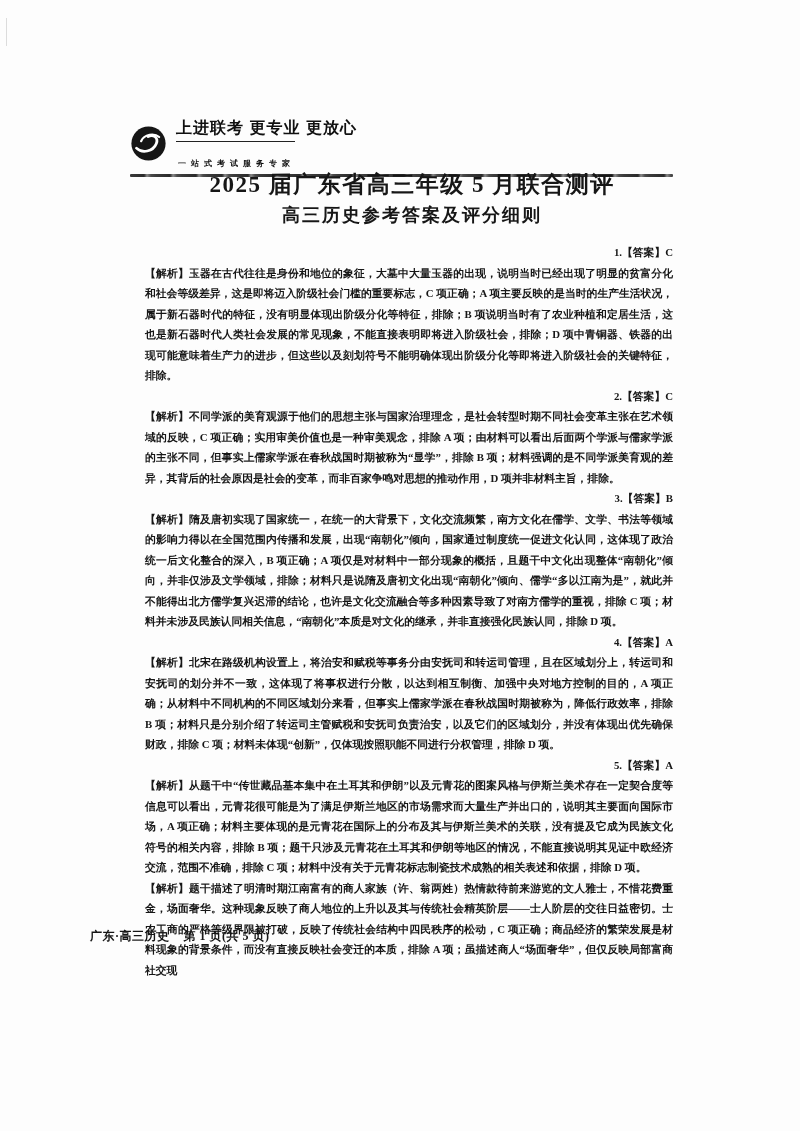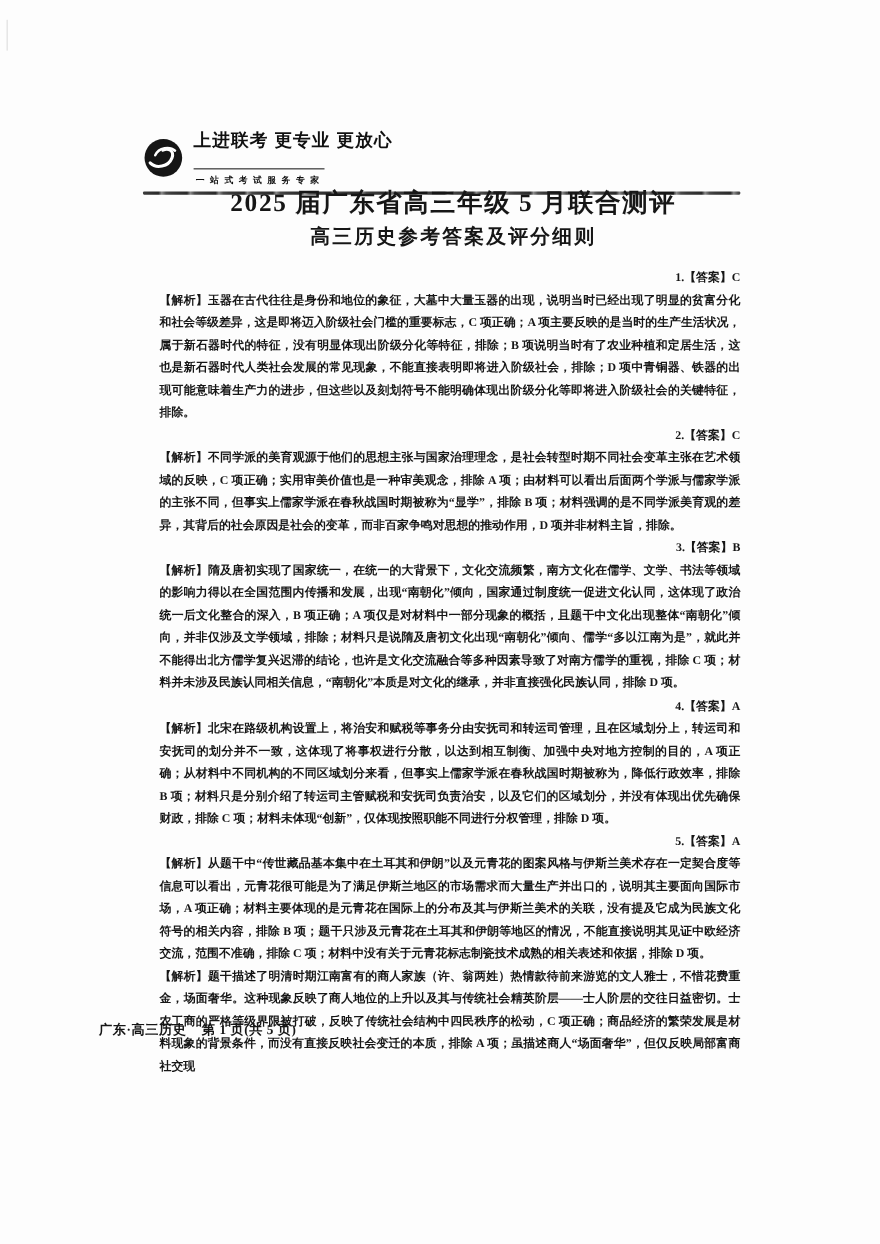"上进联考 更专业 更放心" .logo-text { gap: 12px -> none }
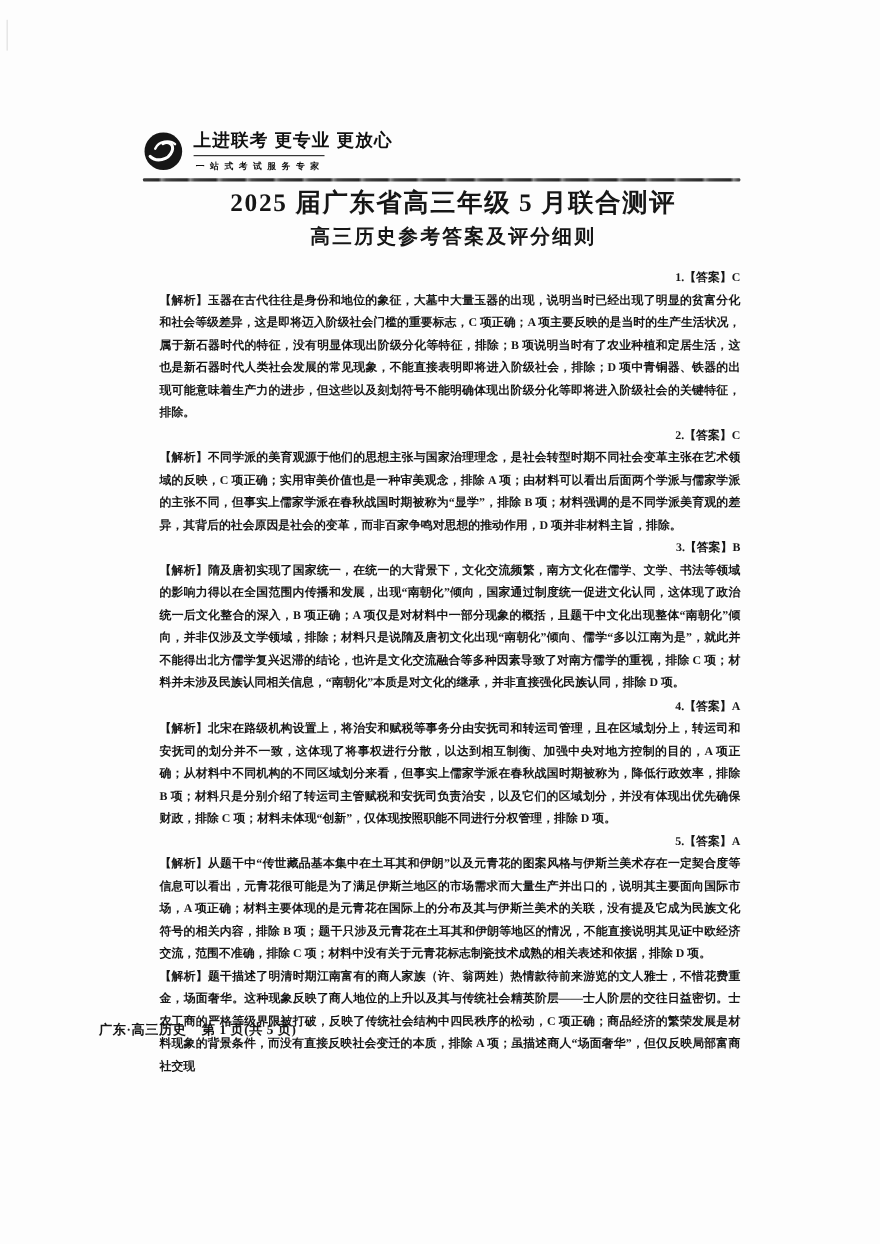"一站式考试服务专家" .tagline { padding: 4px 0 0 2px -> 16px 0 0 2px }
